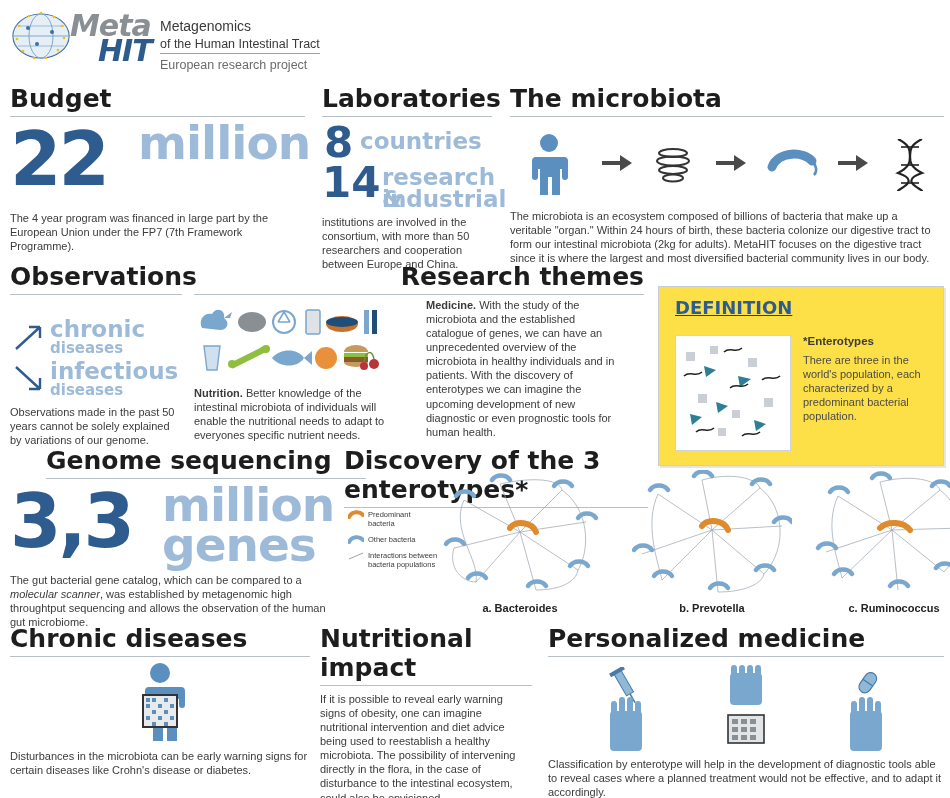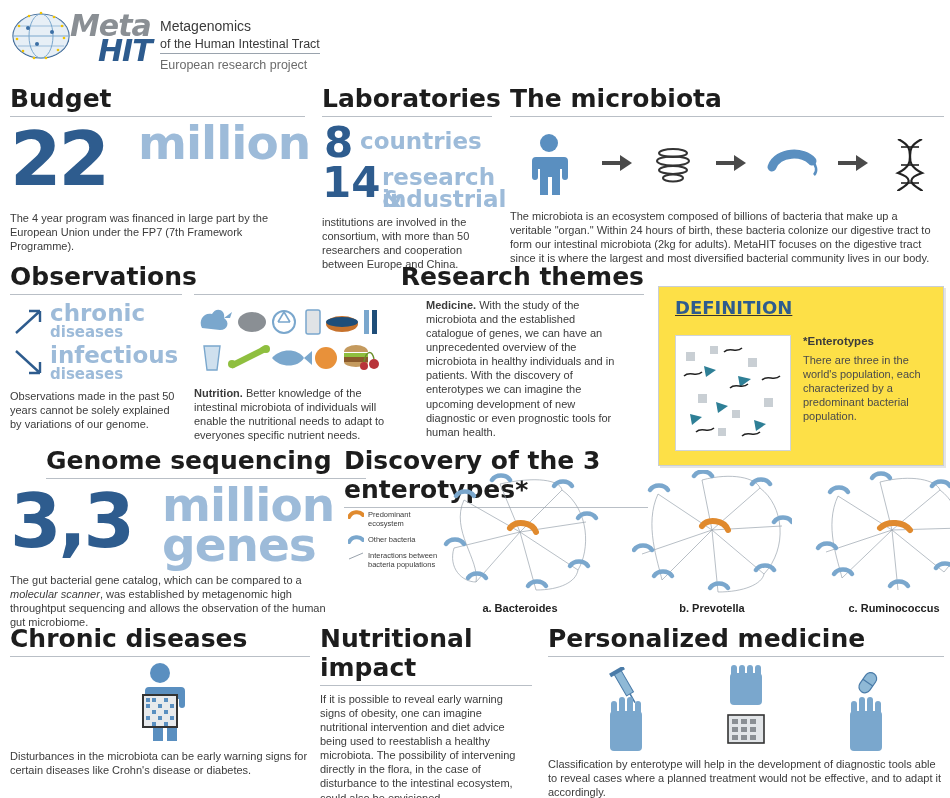"chronic" div { margin-top: 8px -> 24px }
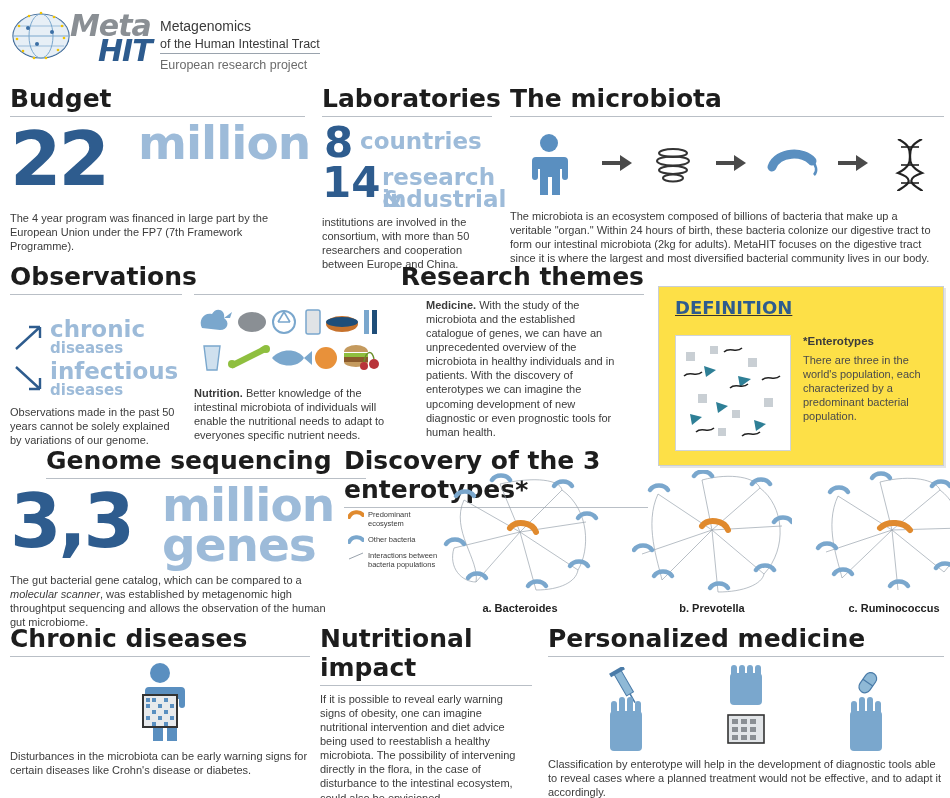"Predominant ecosystem" span.legend-txt { text: ecosystem -> bacteria }
